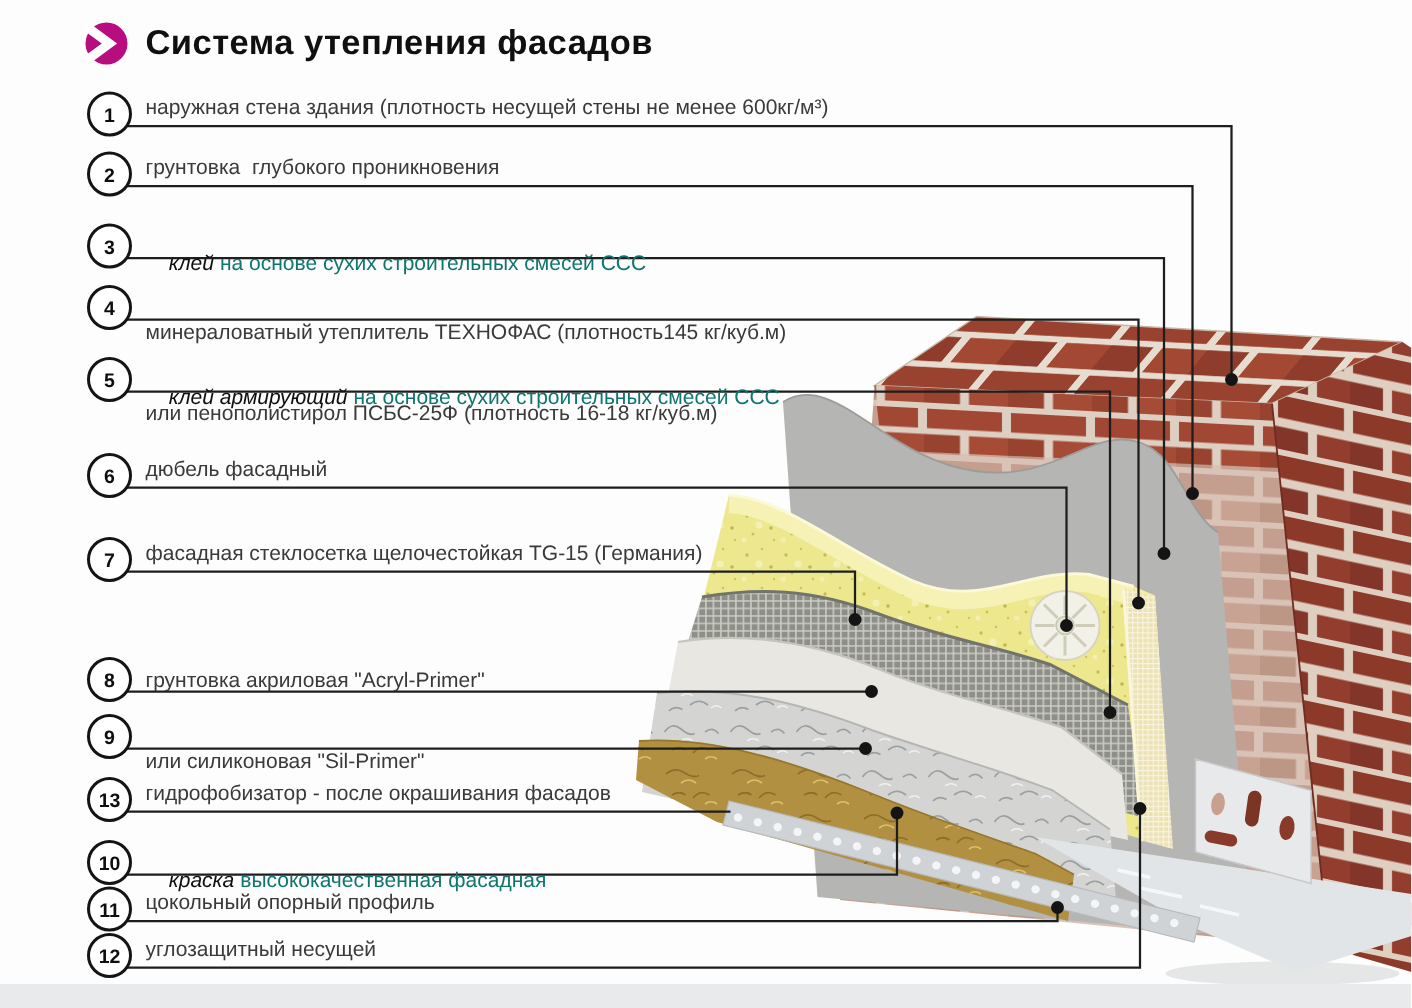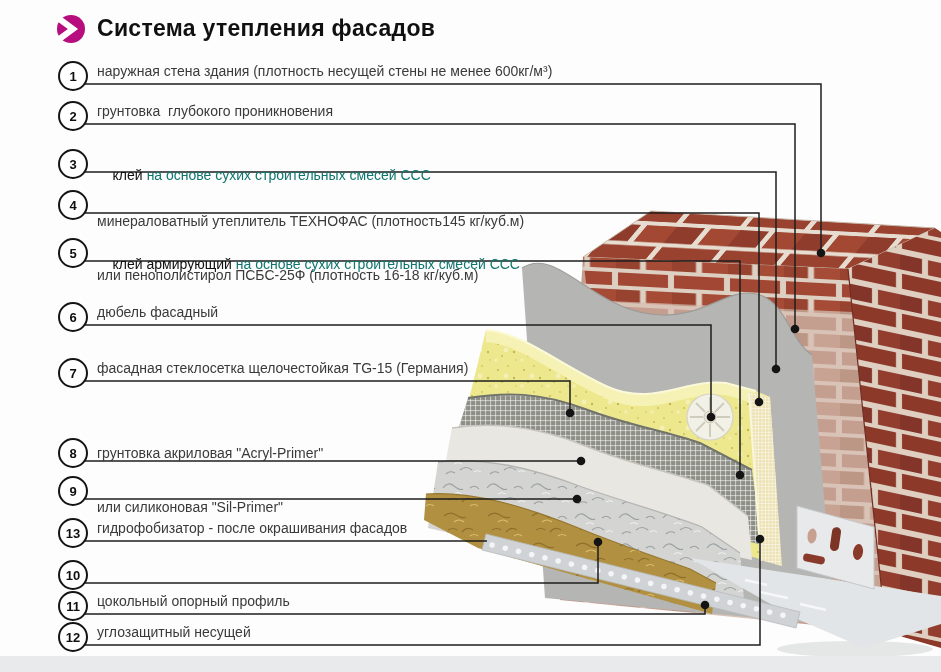"клей" .lbl-text .lead { font-style: none -> italic }
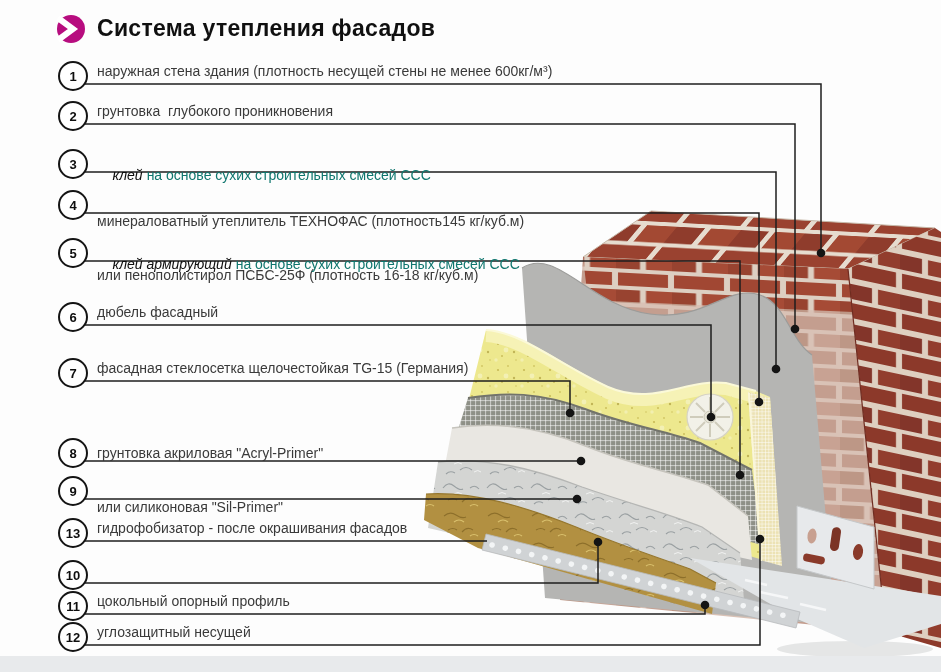"краска высококачественная фасадная" div.lbl-text { html: none -> <div> <span>краска</span><span>высококачественная фасадная</span> </div> }
